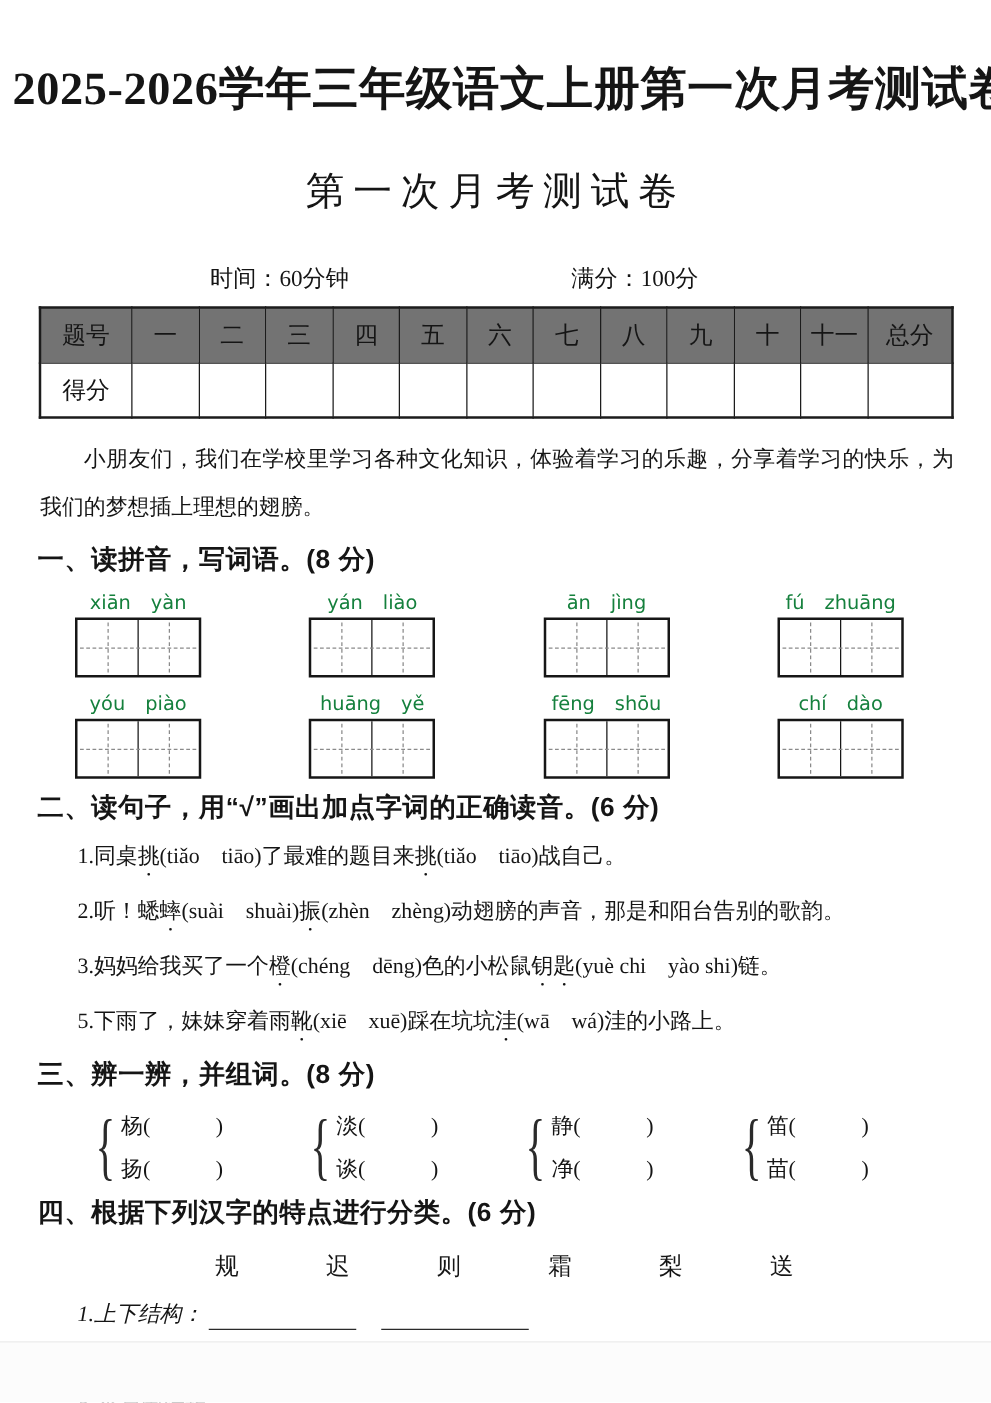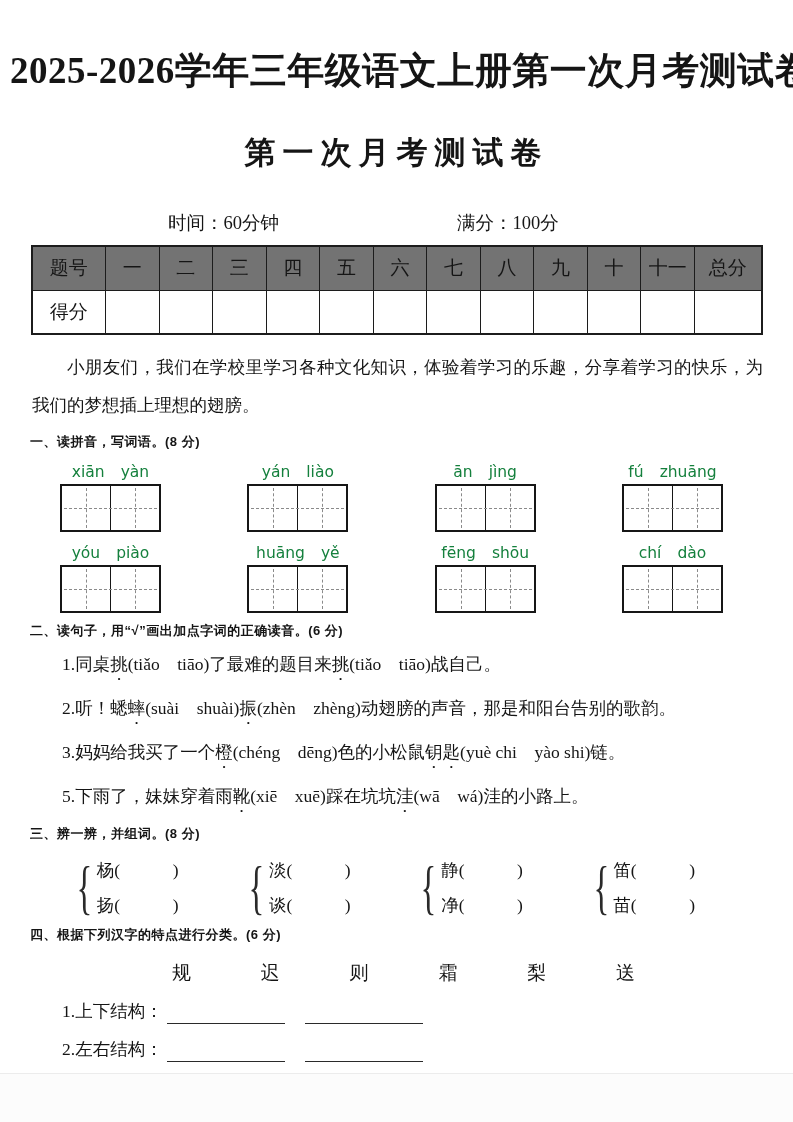"第一次月考测试卷" .doc-subtitle { font-weight: 700 -> 400 }
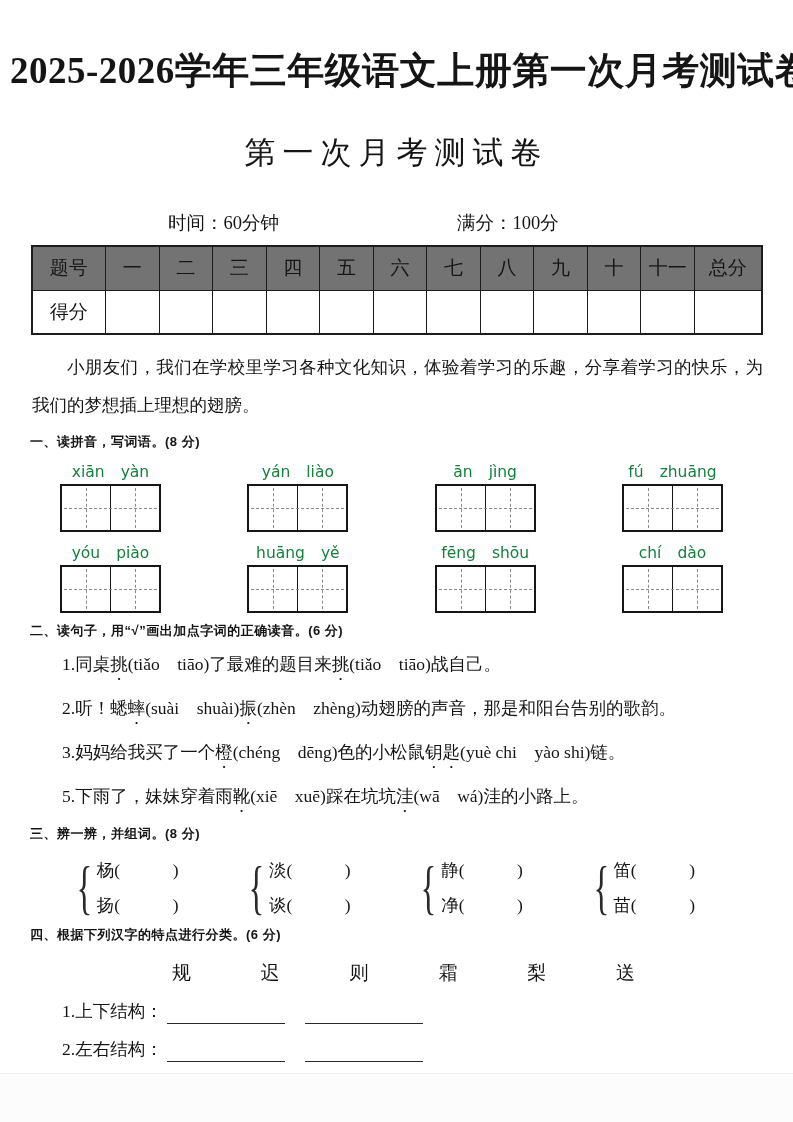"一、读拼音，写词语。(8 分)" .sec-heading { font-size: 13px -> 21px }
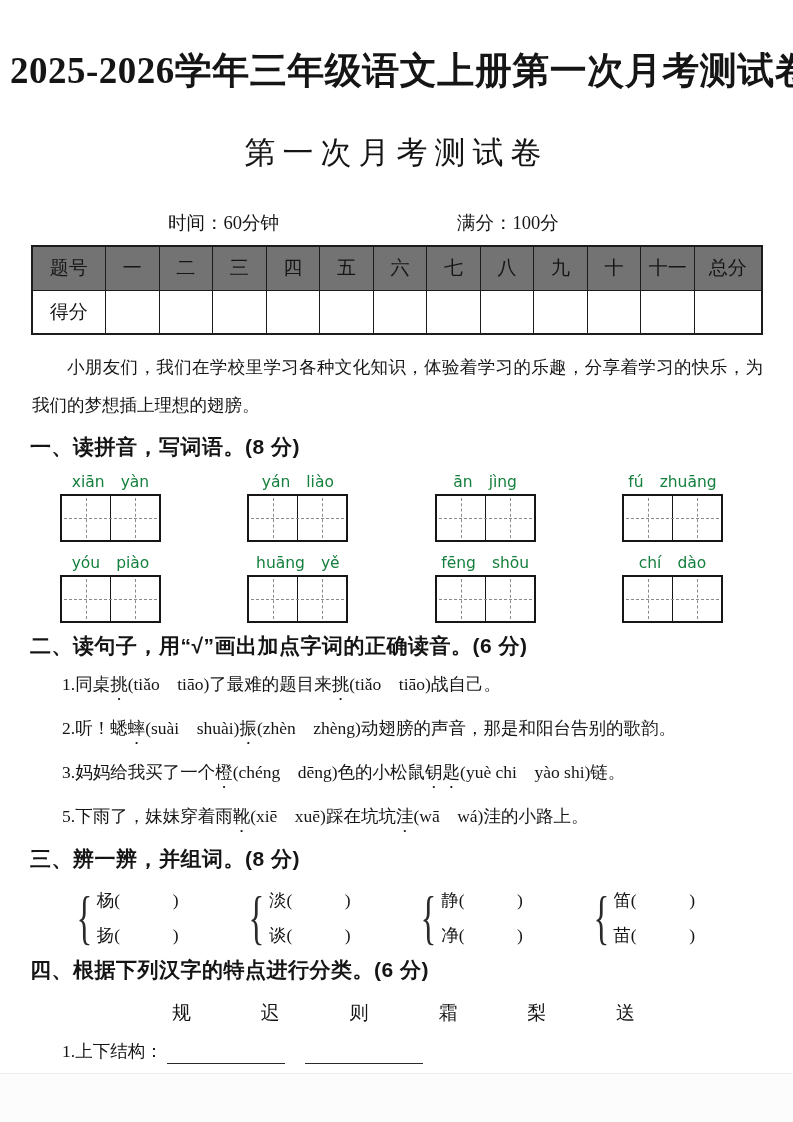"1.上下结构：" .classify-item { font-style: none -> italic }
